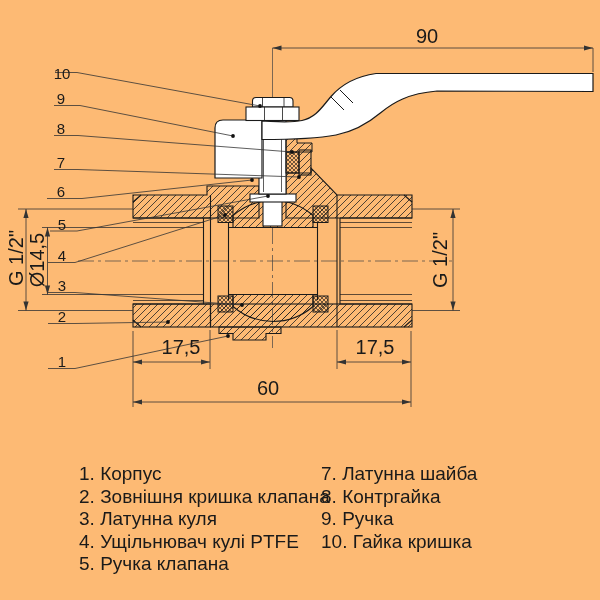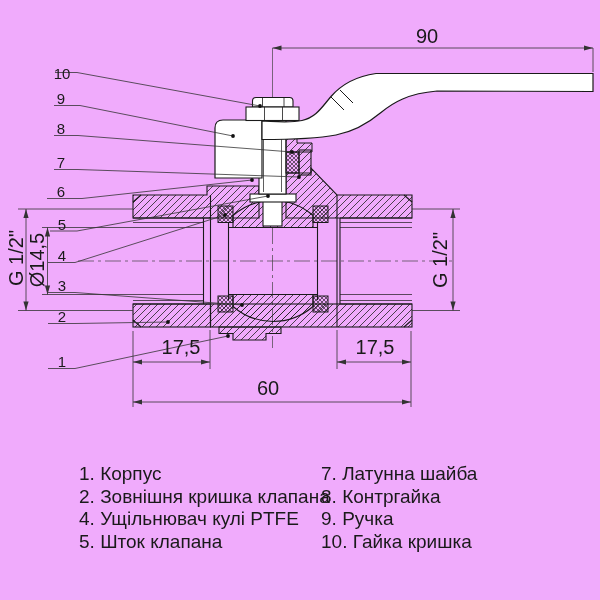"90" #stage { background: #f0abfc -> #fdba74 }
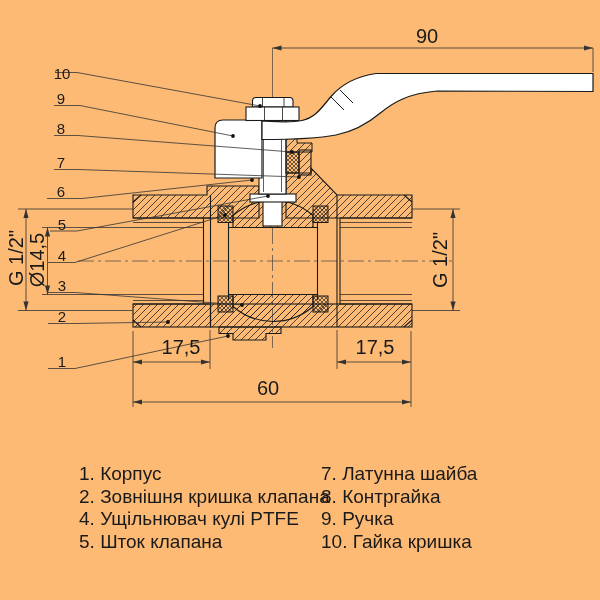"3. Латунна куля" span.prow { html: none -> <span><span>3.</span>&nbsp;<span>Латунна куля</span></span> }
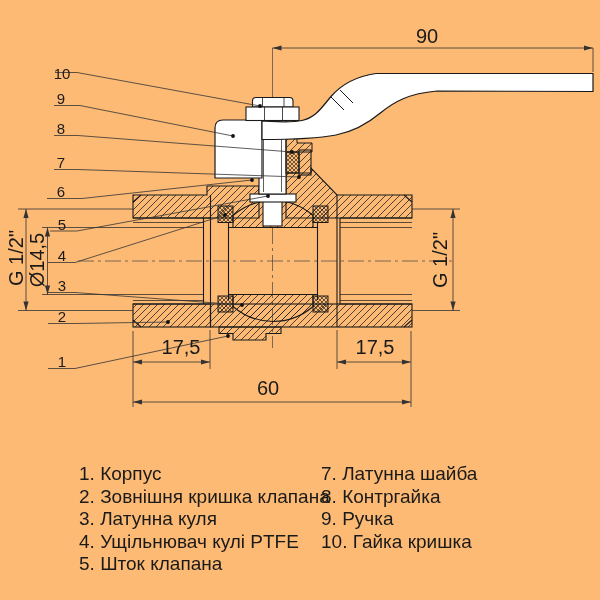"Шток клапана" span { text: Шток -> Ручка }
